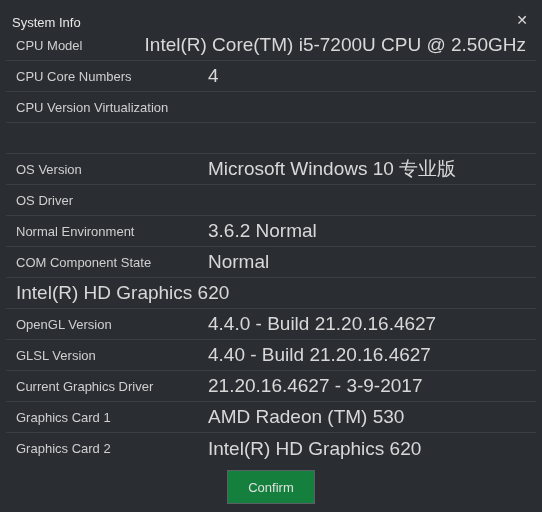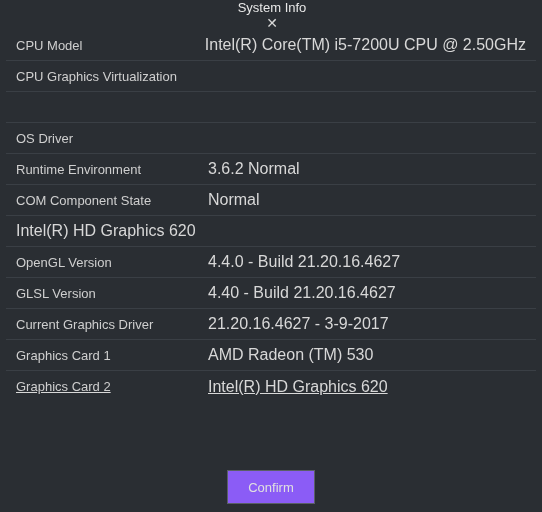"System Info" .titlebar { align-items: center -> flex-end; flex-direction: column -> none }
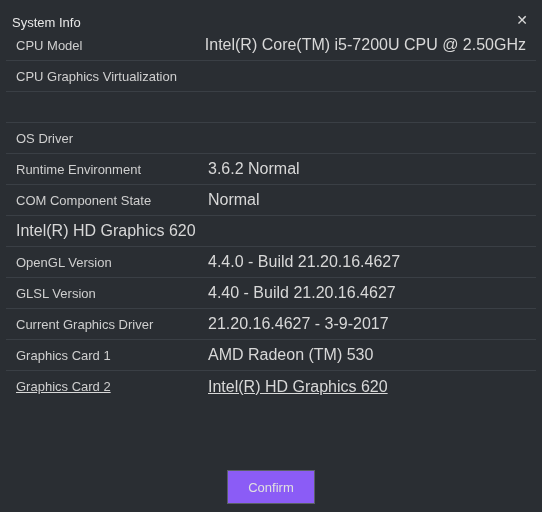"Intel(R) Core(TM) i5-7200U CPU @" .value { font-size: 16px -> 19px }
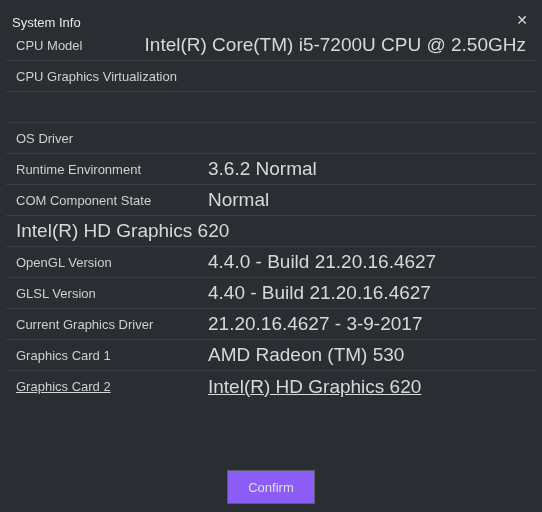"CPU Core Numbers" div.row { html: none -> <div> <div>CPU Core Numbers</div> <div>4</div> </div> }
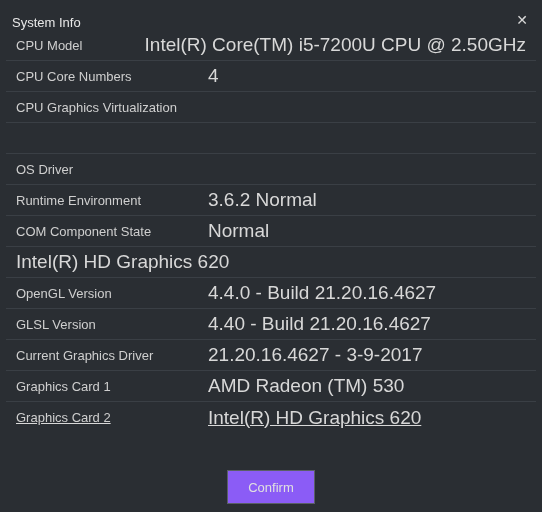"CPU Graphics Virtualization" div.label { text: Graphics -> Version }
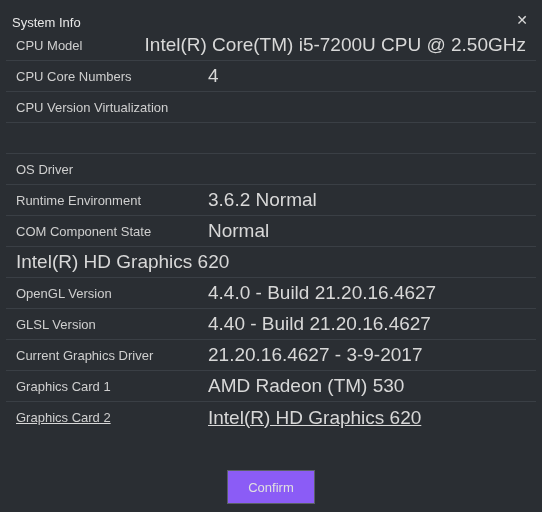"OS Version" div.row { html: none -> <div> <div>OS Version</div> <div>Microsoft Windows 10 专业版</div> </div> }
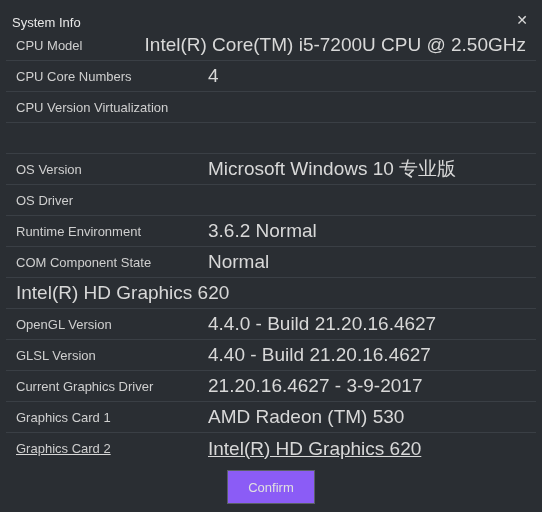"Runtime Environment" div.label { text: Runtime -> Normal }
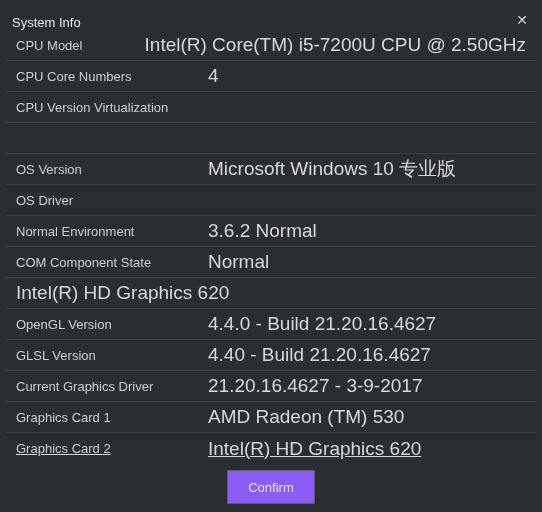"Graphics Card 2" .row:last-child { text-decoration: underline -> none }
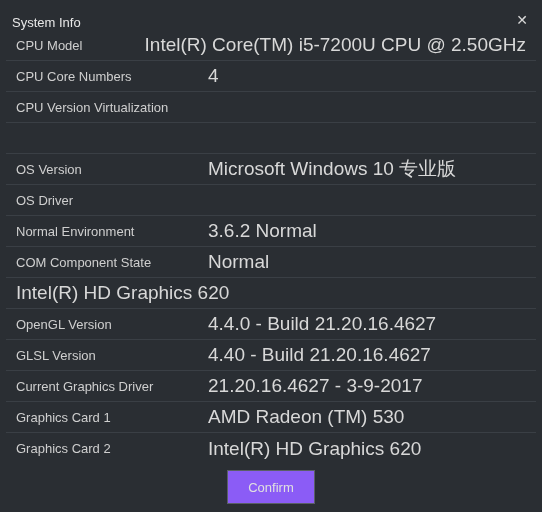"Confirm" .confirm-btn { background: #8b5cf6 -> #15803d }
